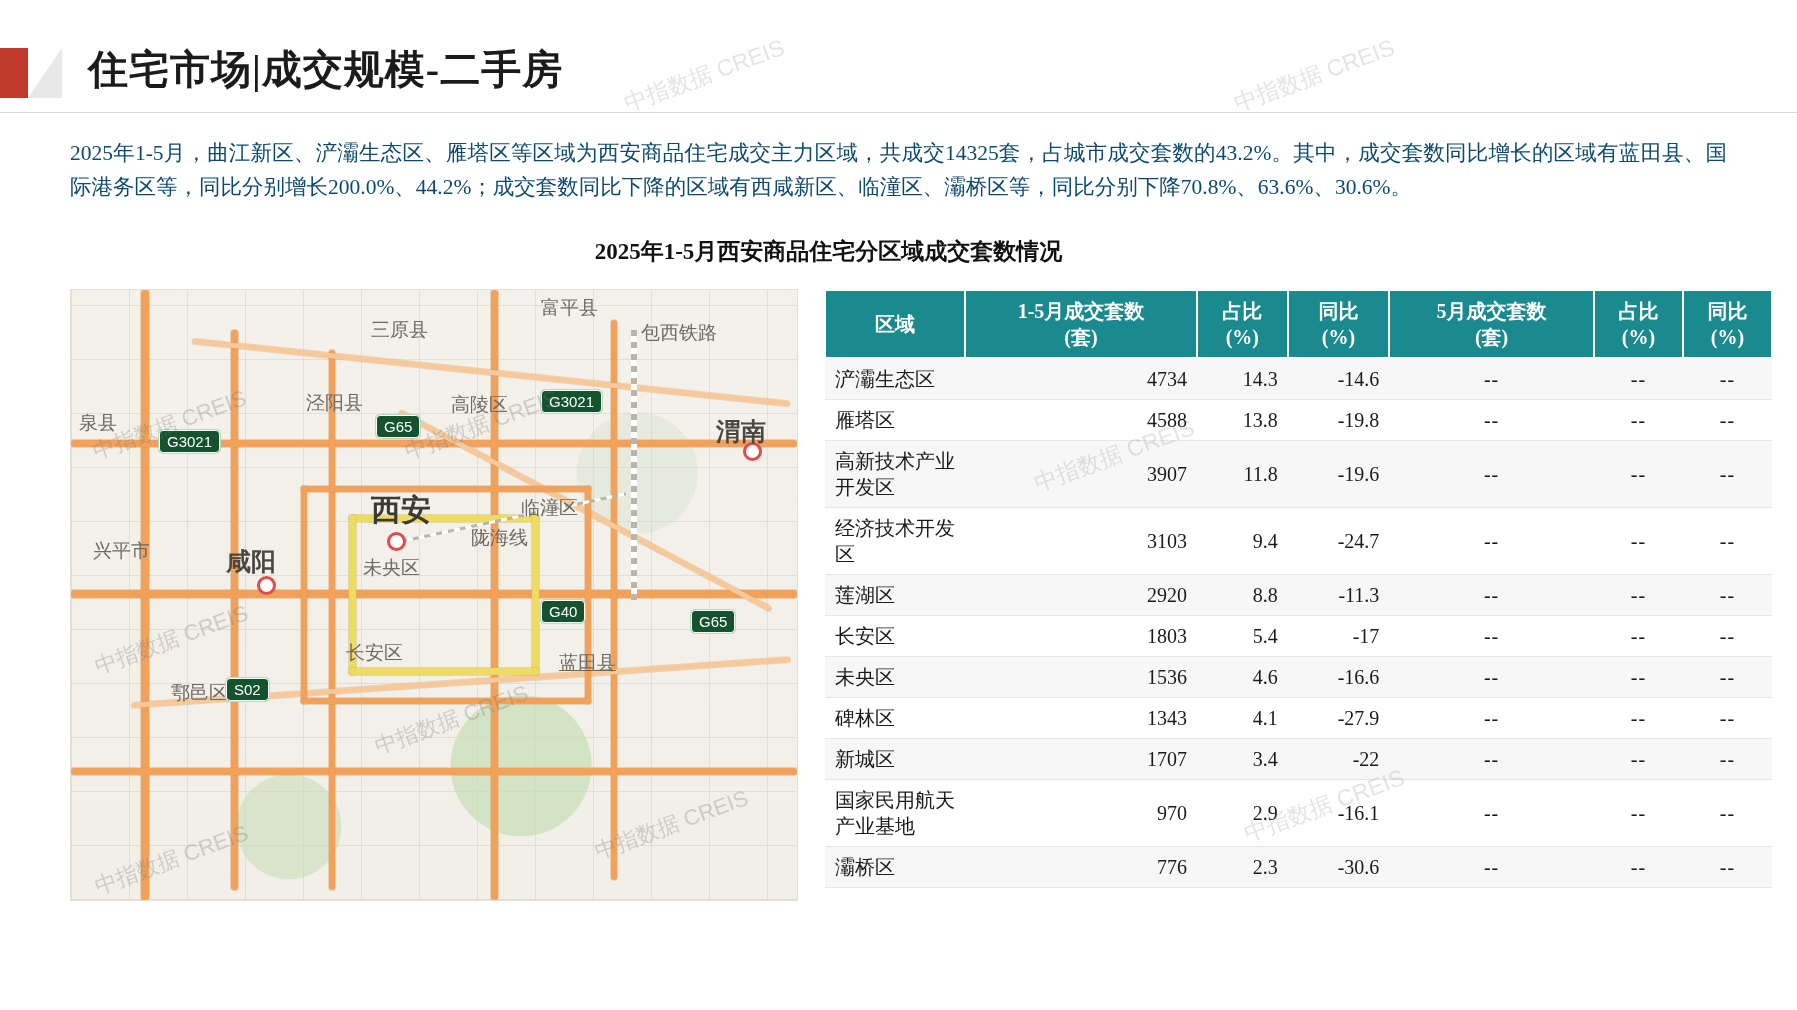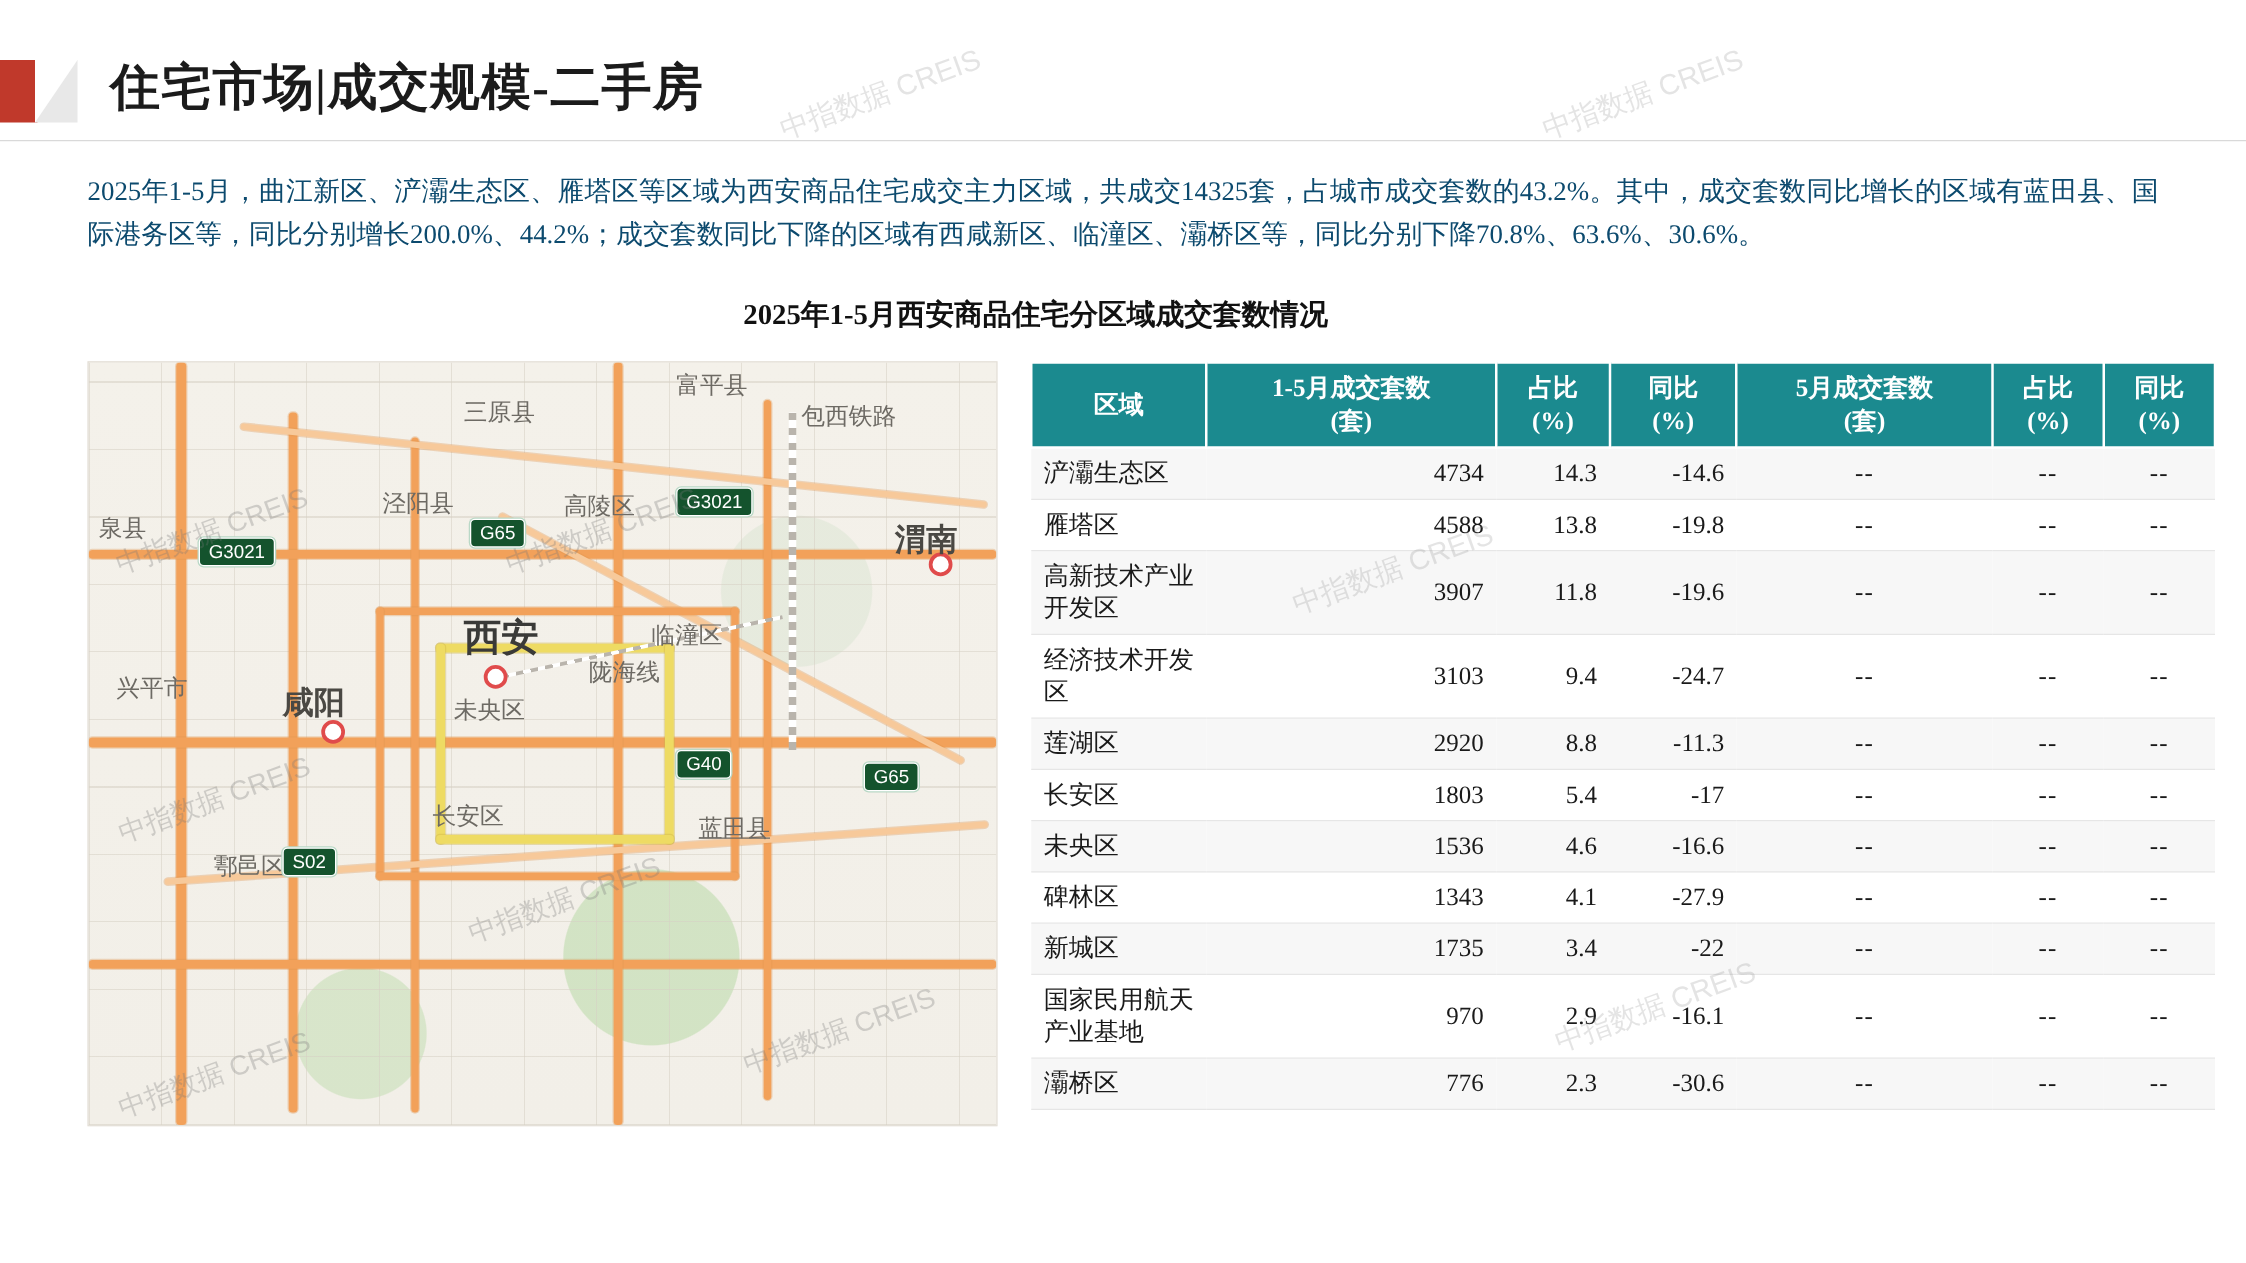"1735" td.num { text: 1735 -> 1707 }
